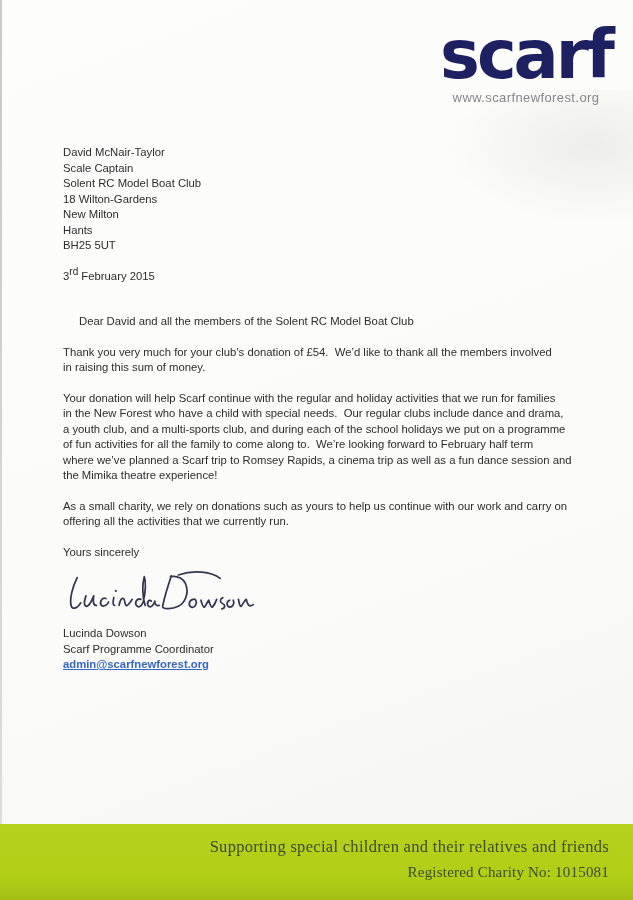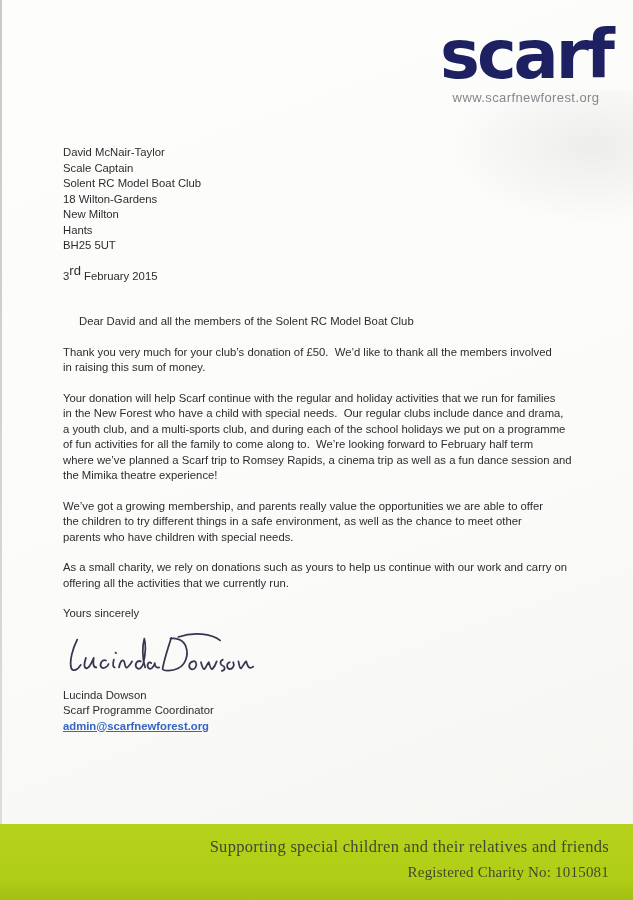"rd" .date sup { font-size: 13px -> 10px }
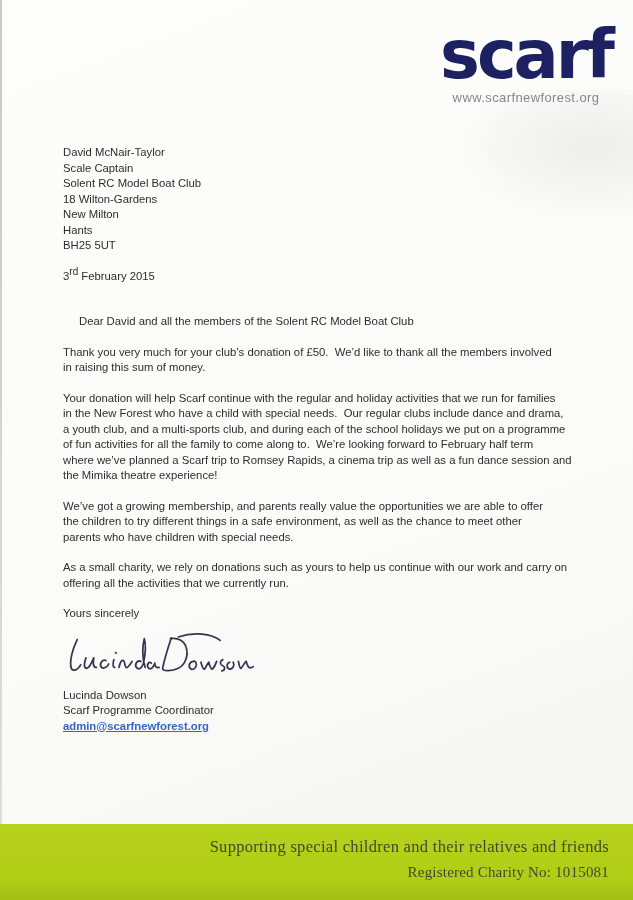"Thank you very much for" p.para { text: £50 -> £54 }
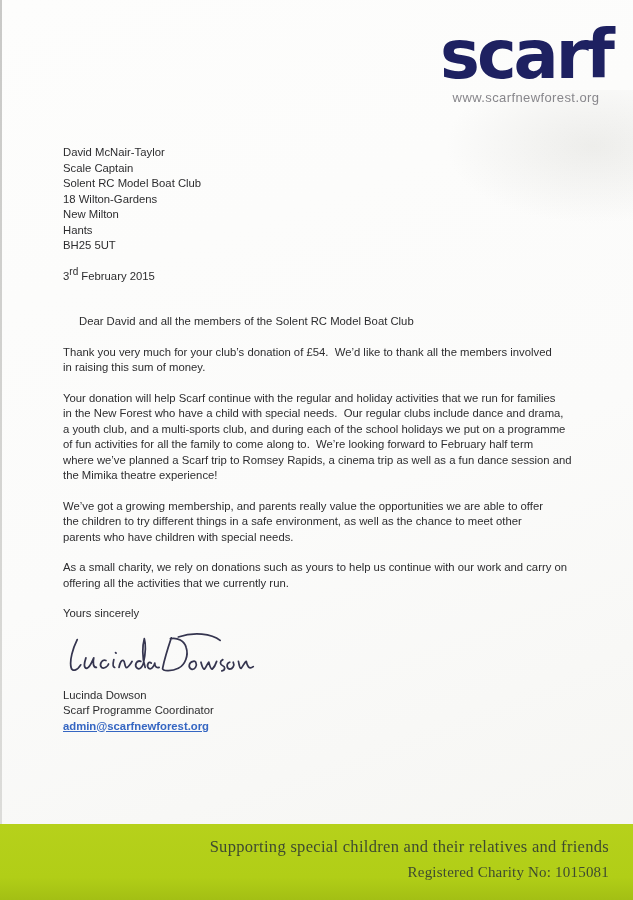"We’ve got a growing membership," p.para { html: <p>We’ve got a growing membership, and parents really value the opportunities we are able to offer the children to try different things in a safe environment, as well as the chance to meet other parents who have children with special needs.</p> -> none }
